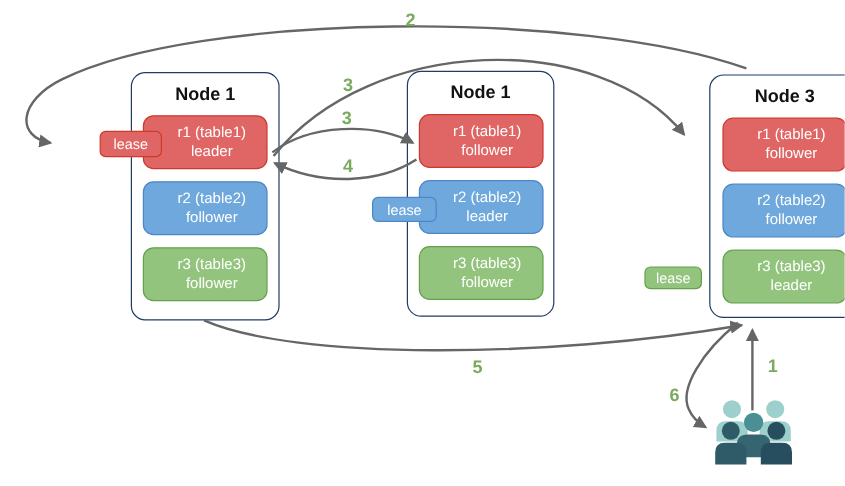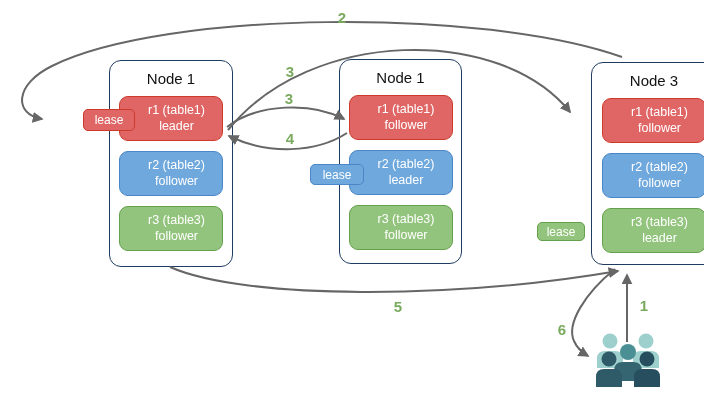"Node 1" .node-title { font-weight: normal -> bold }
